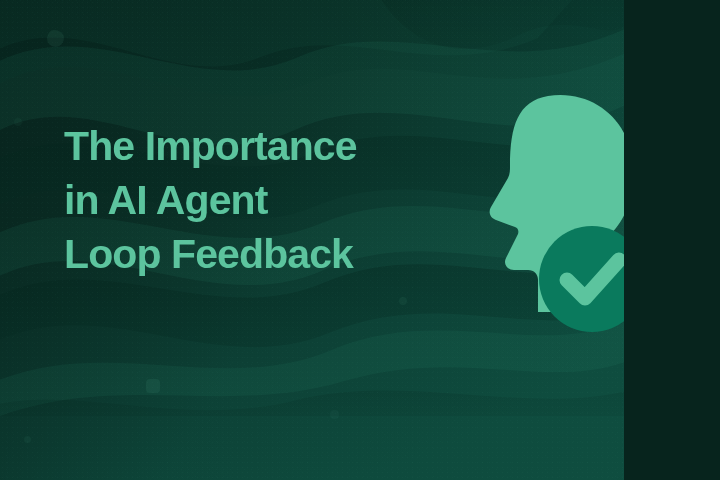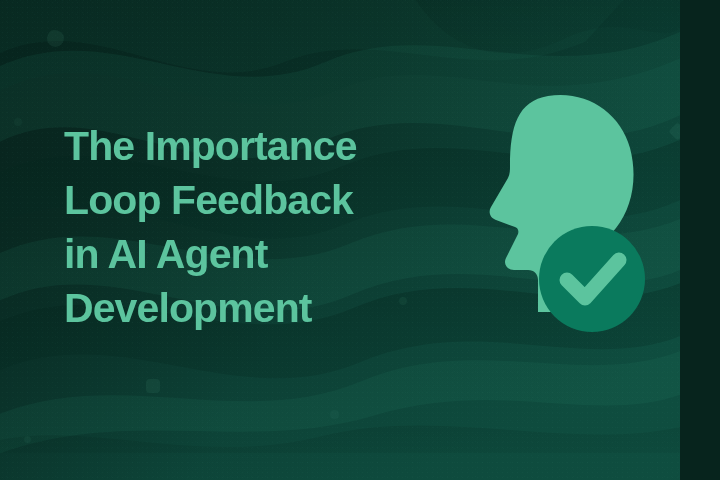"The Importance" #canvas { width: 680px -> 624px }
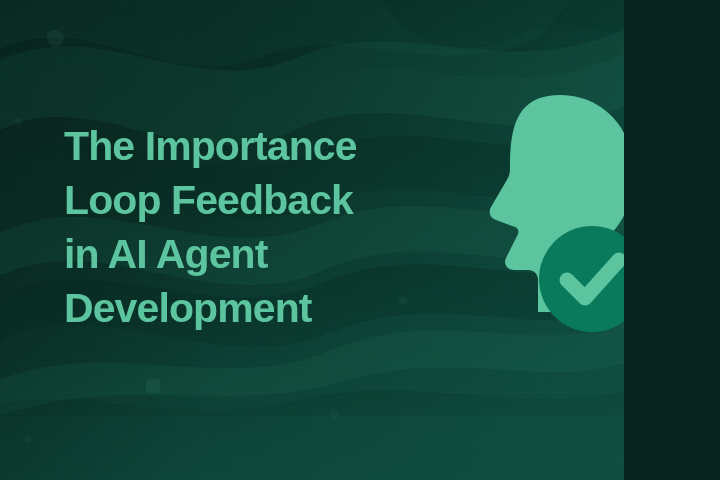"Loop Feedback" span.ln { order: before "in AI Agent" -> after "in AI Agent" }
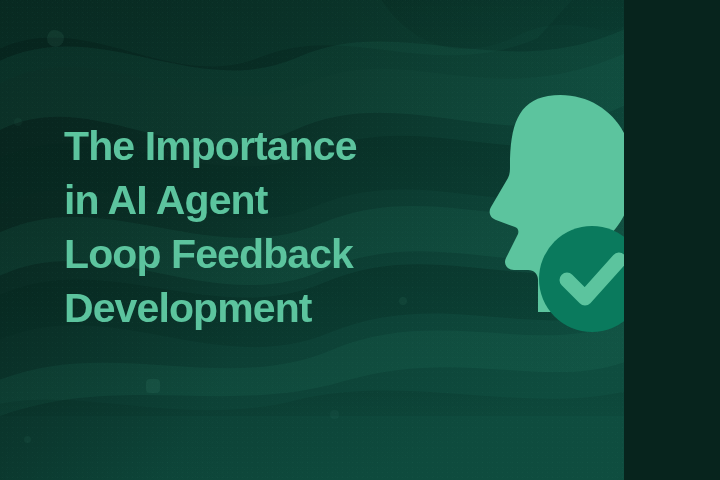"Development" span.ln { html: <span>Development</span> -> none }
